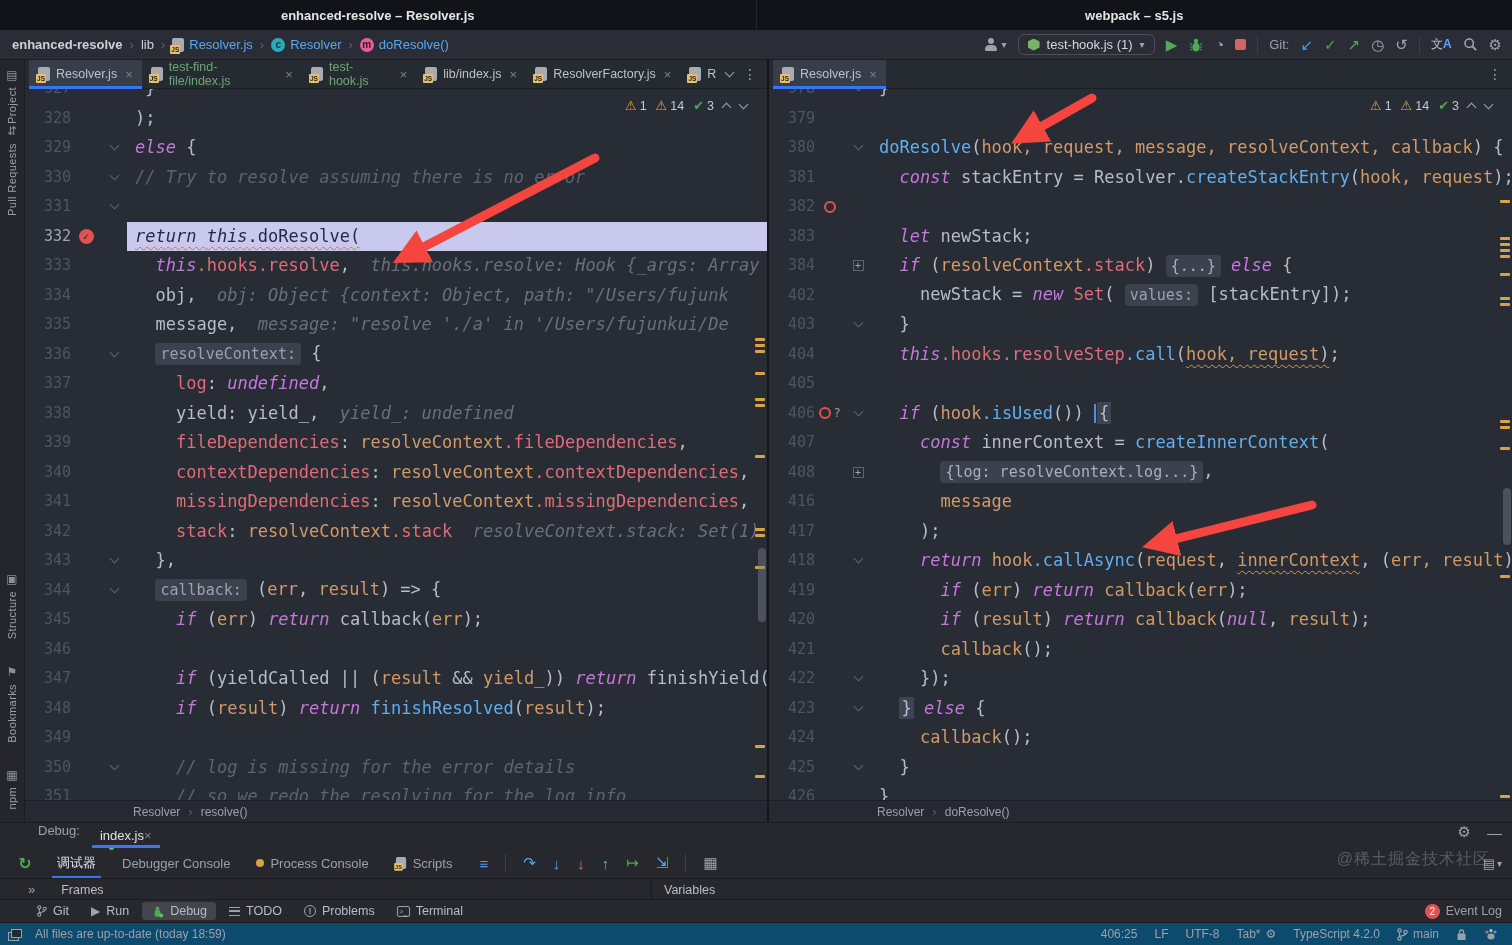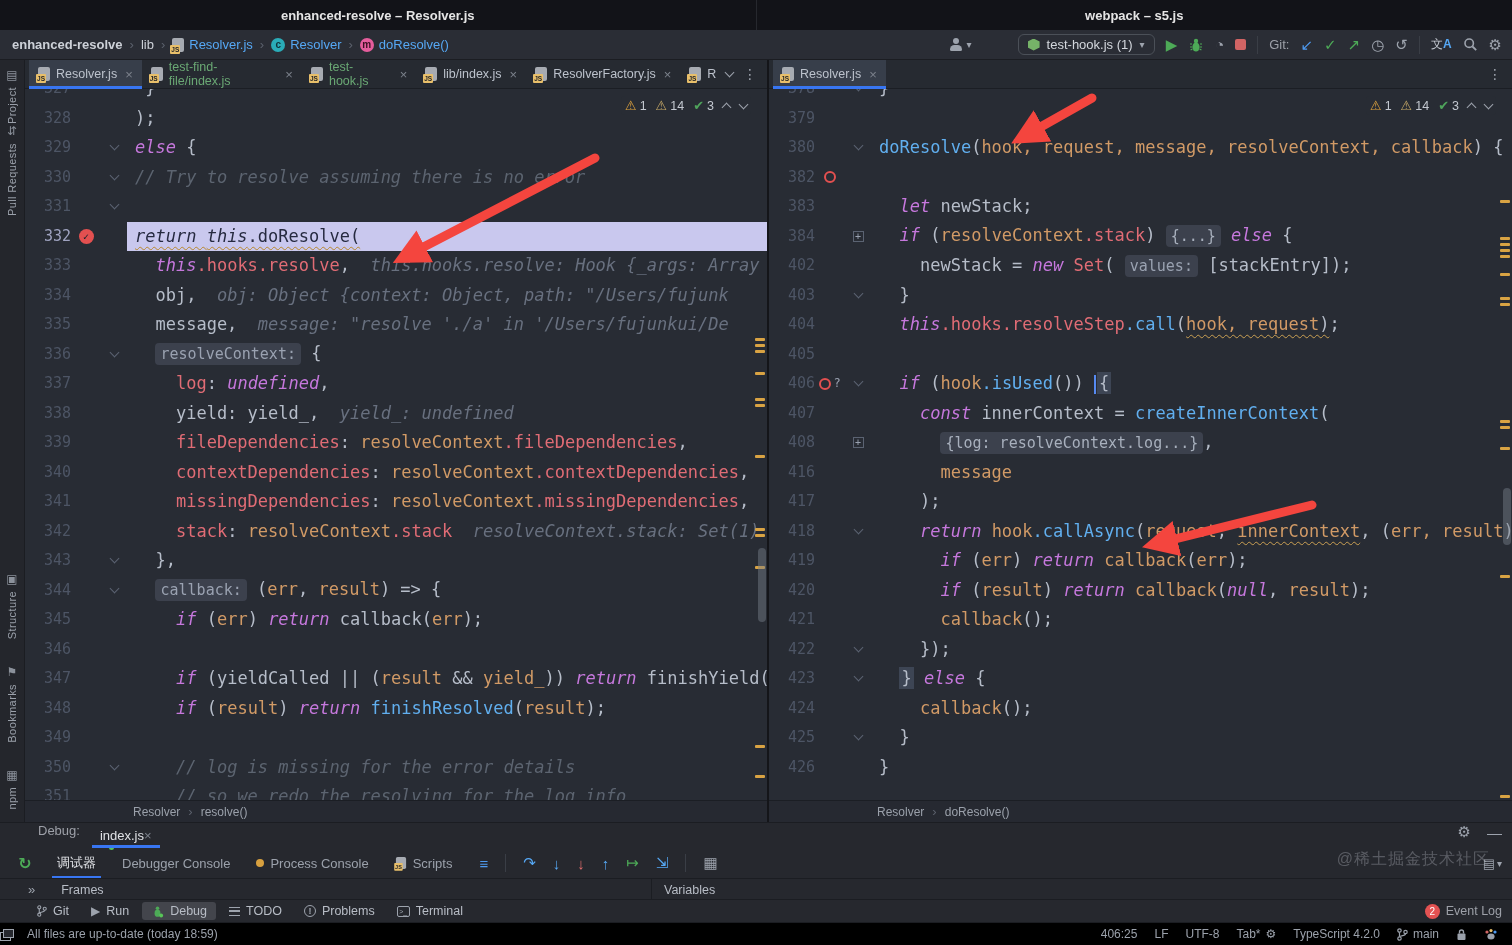"test-hook.js (1)" .runconfig { margin-left: 35px -> none }
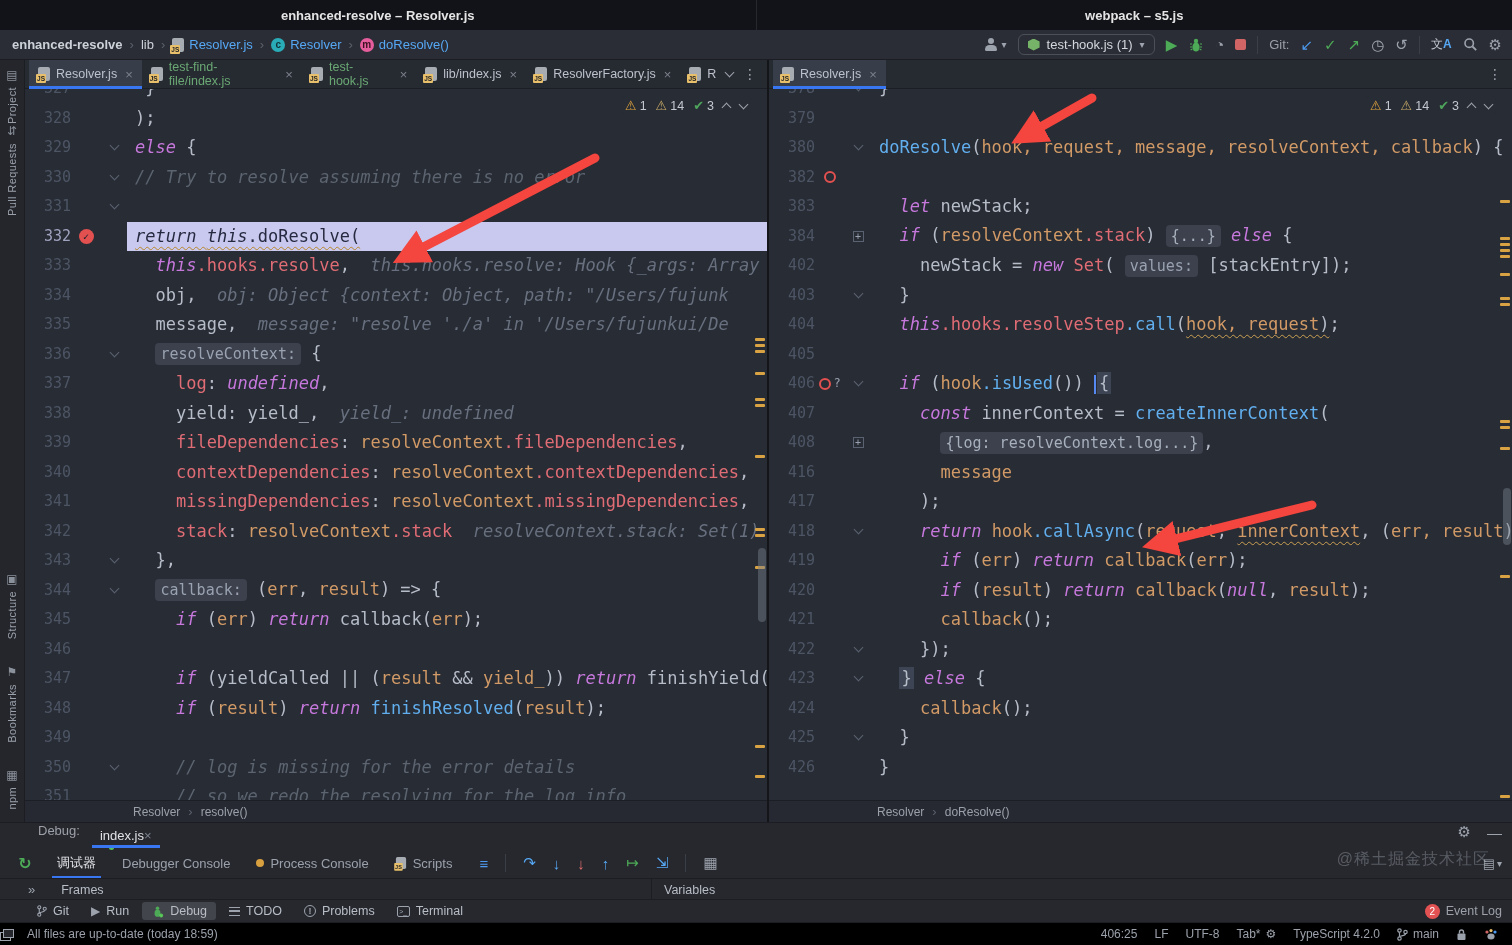"381" div.crow { html: none -> <div> <span>381</span> <span></span> <span></span> <span><span> </span><span>const</span><span> stackEntry = Resolver.</span><span>createStackEntry</span><span>(</span><span>hook, request</span><span>);</span></span> </div> }
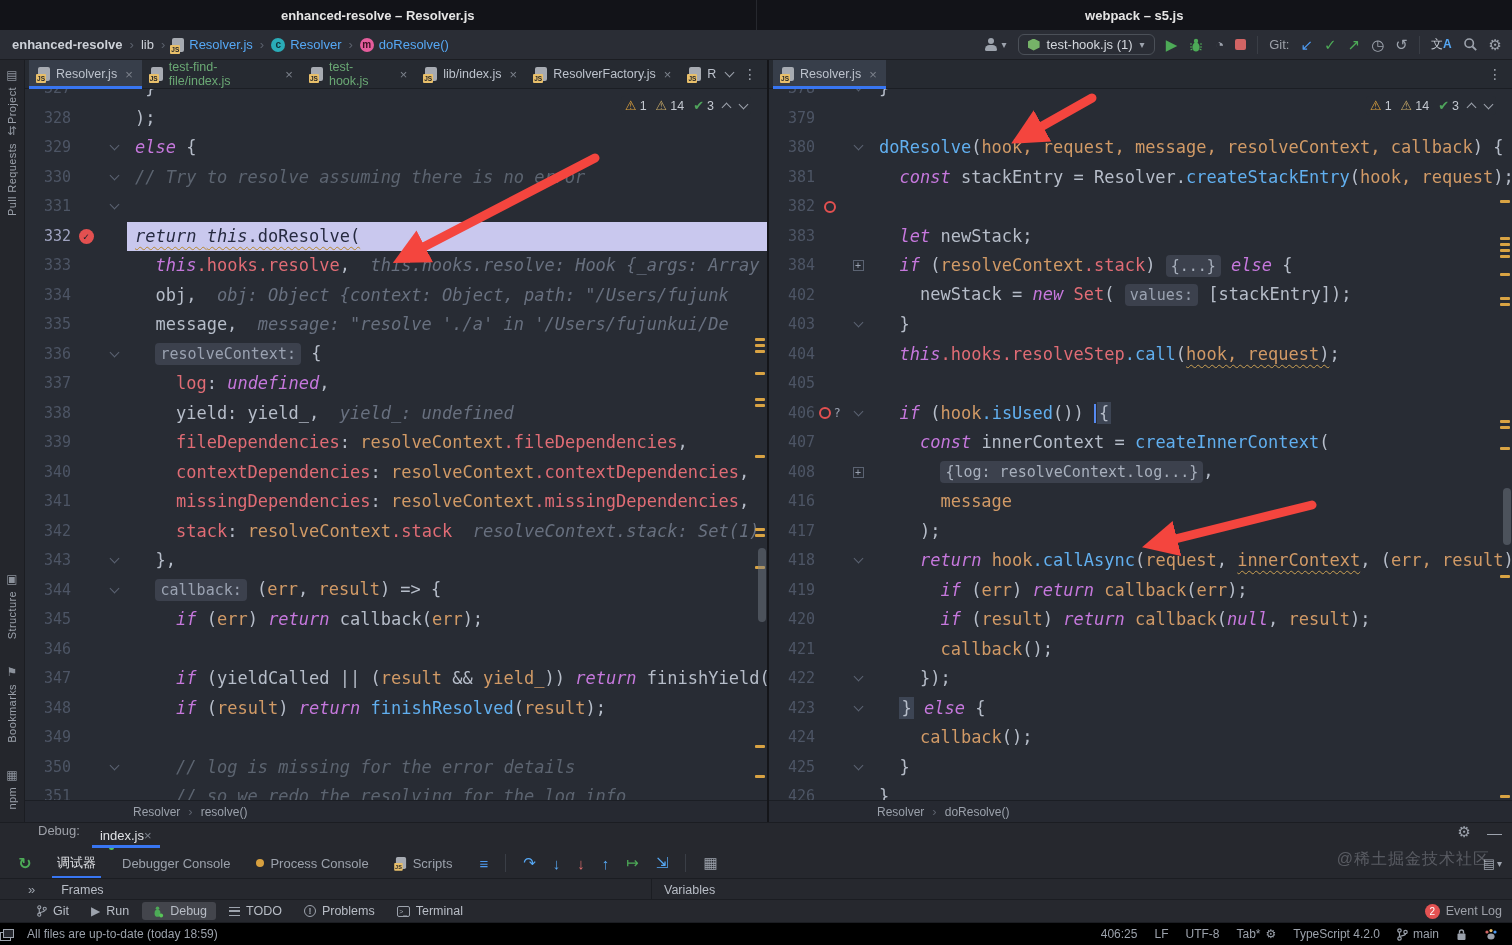"All files are up-to-date (today" .statusbar { background: #000000 -> #0c4a6e; padding: 0 14px 0 0 -> 0 14px 0 8px }
